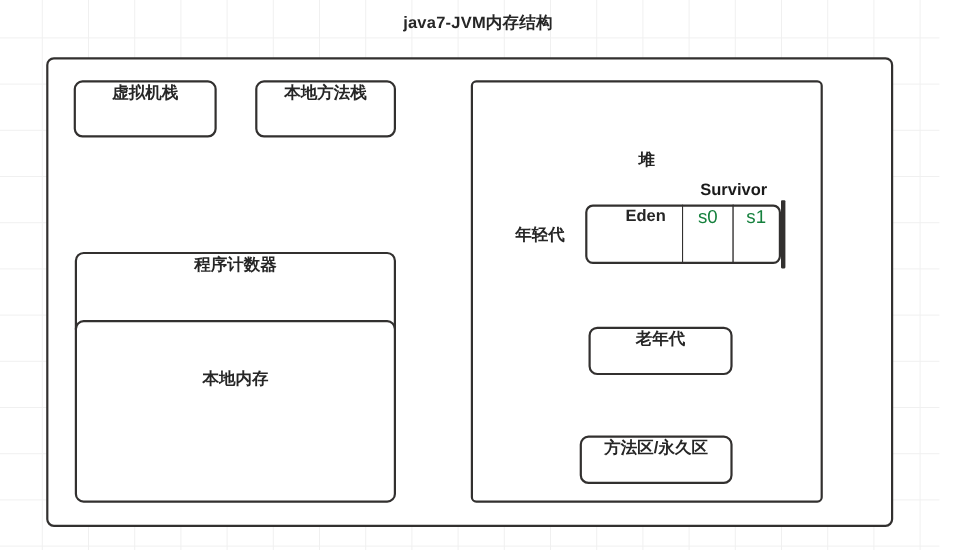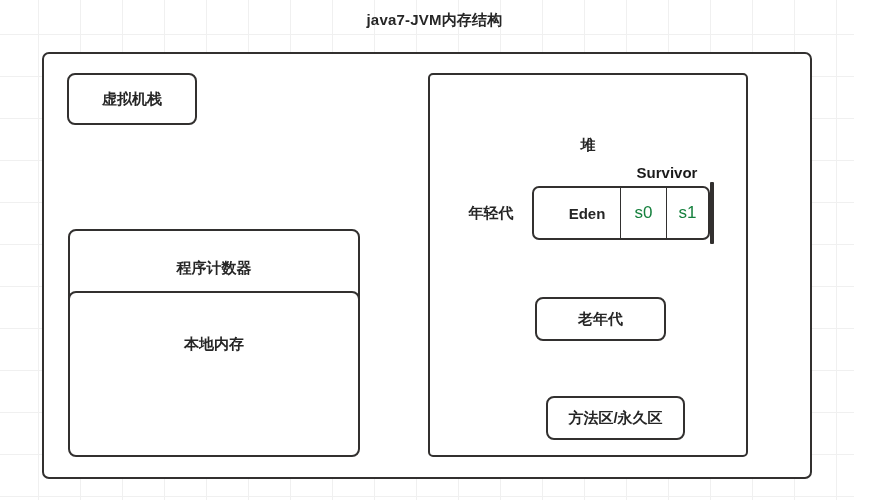"虚拟机栈" .box { align-items: center -> flex-start }
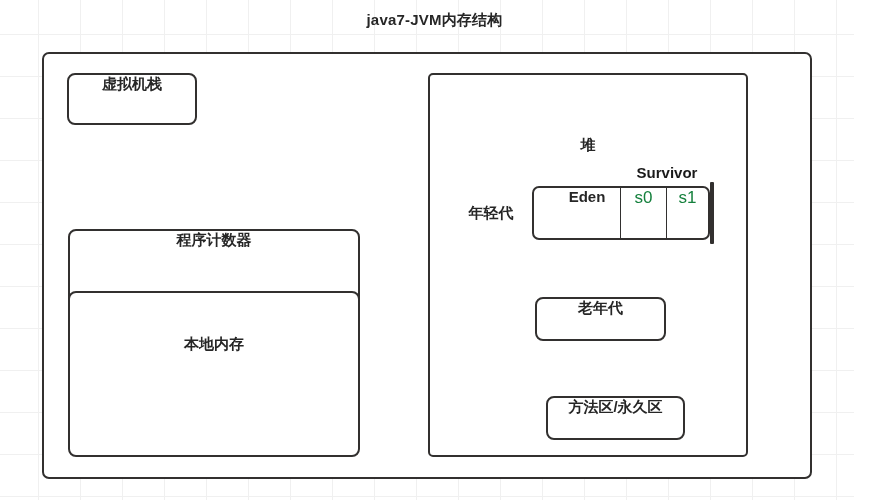"本地方法栈" div.box { html: none -> <div> <span>本地方法栈</span> </div> }
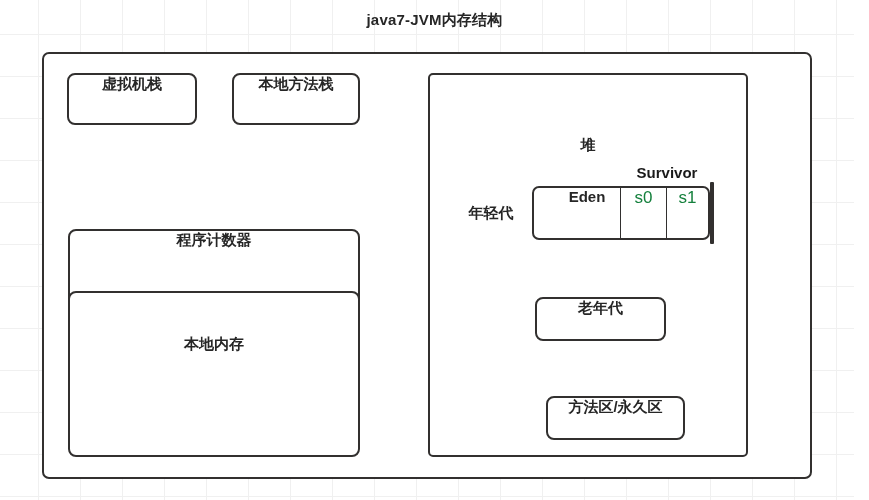"方法区/永久区" .method-area { left: 546px -> 527px }
